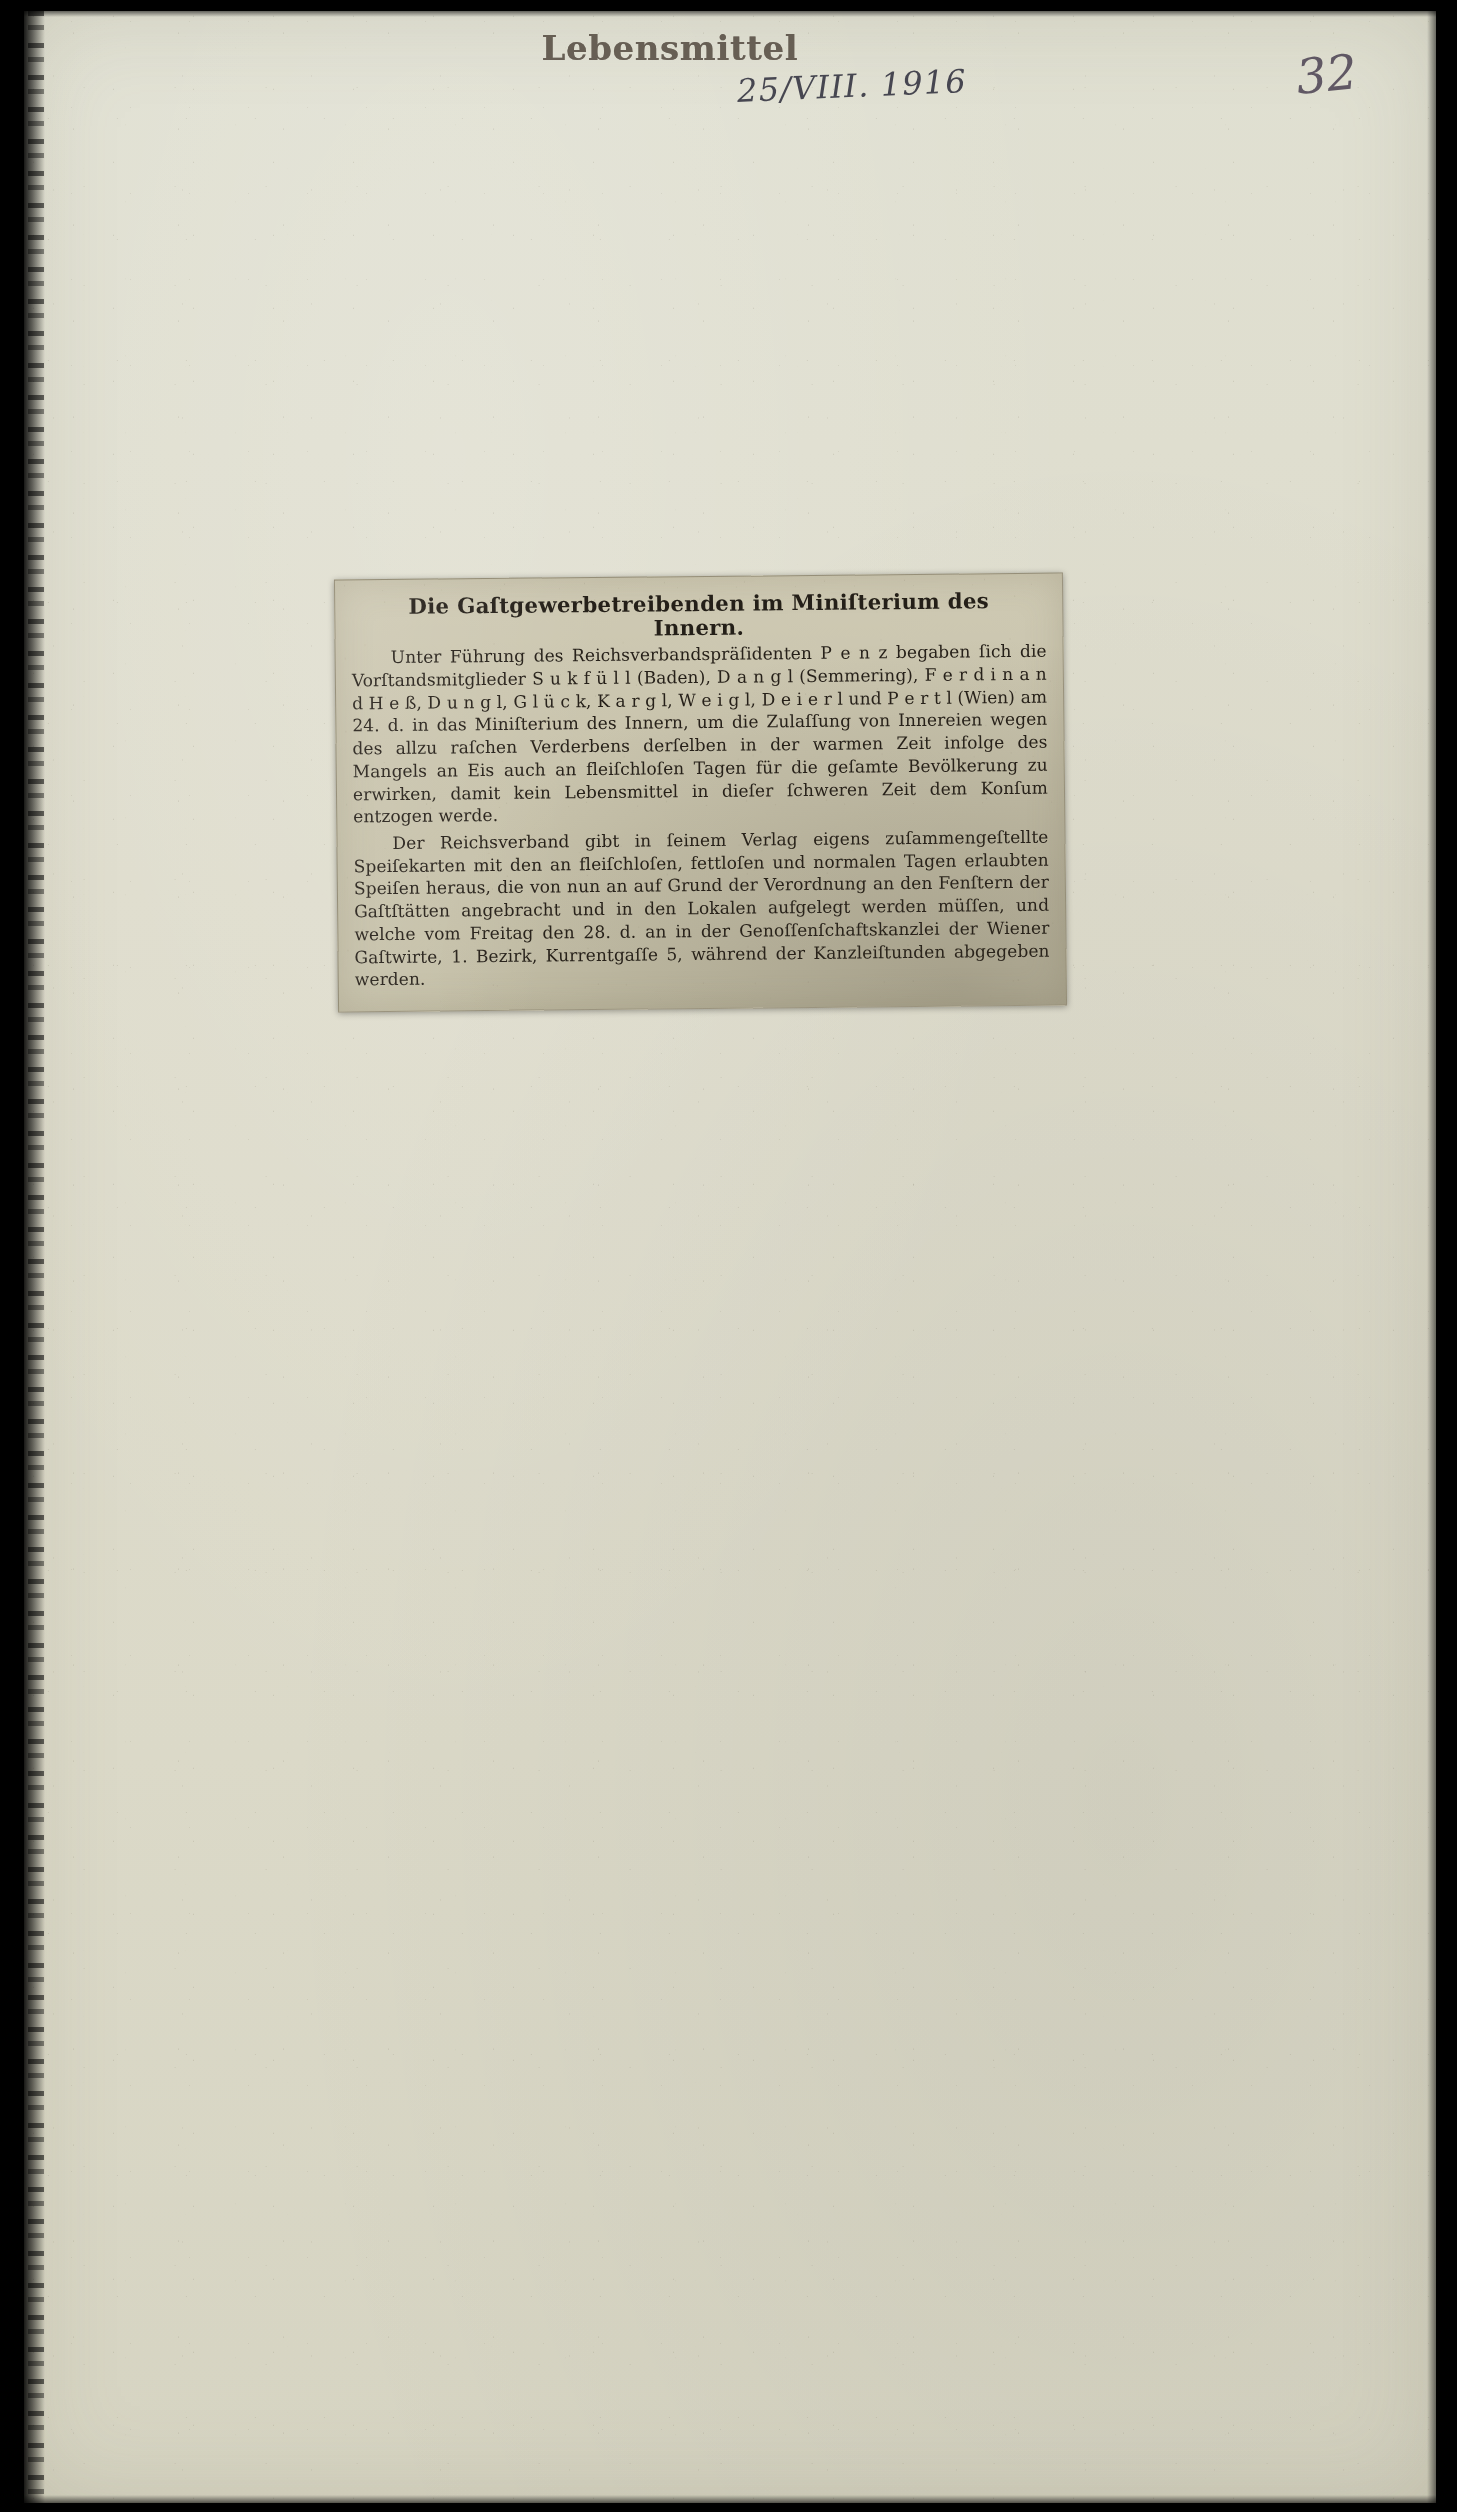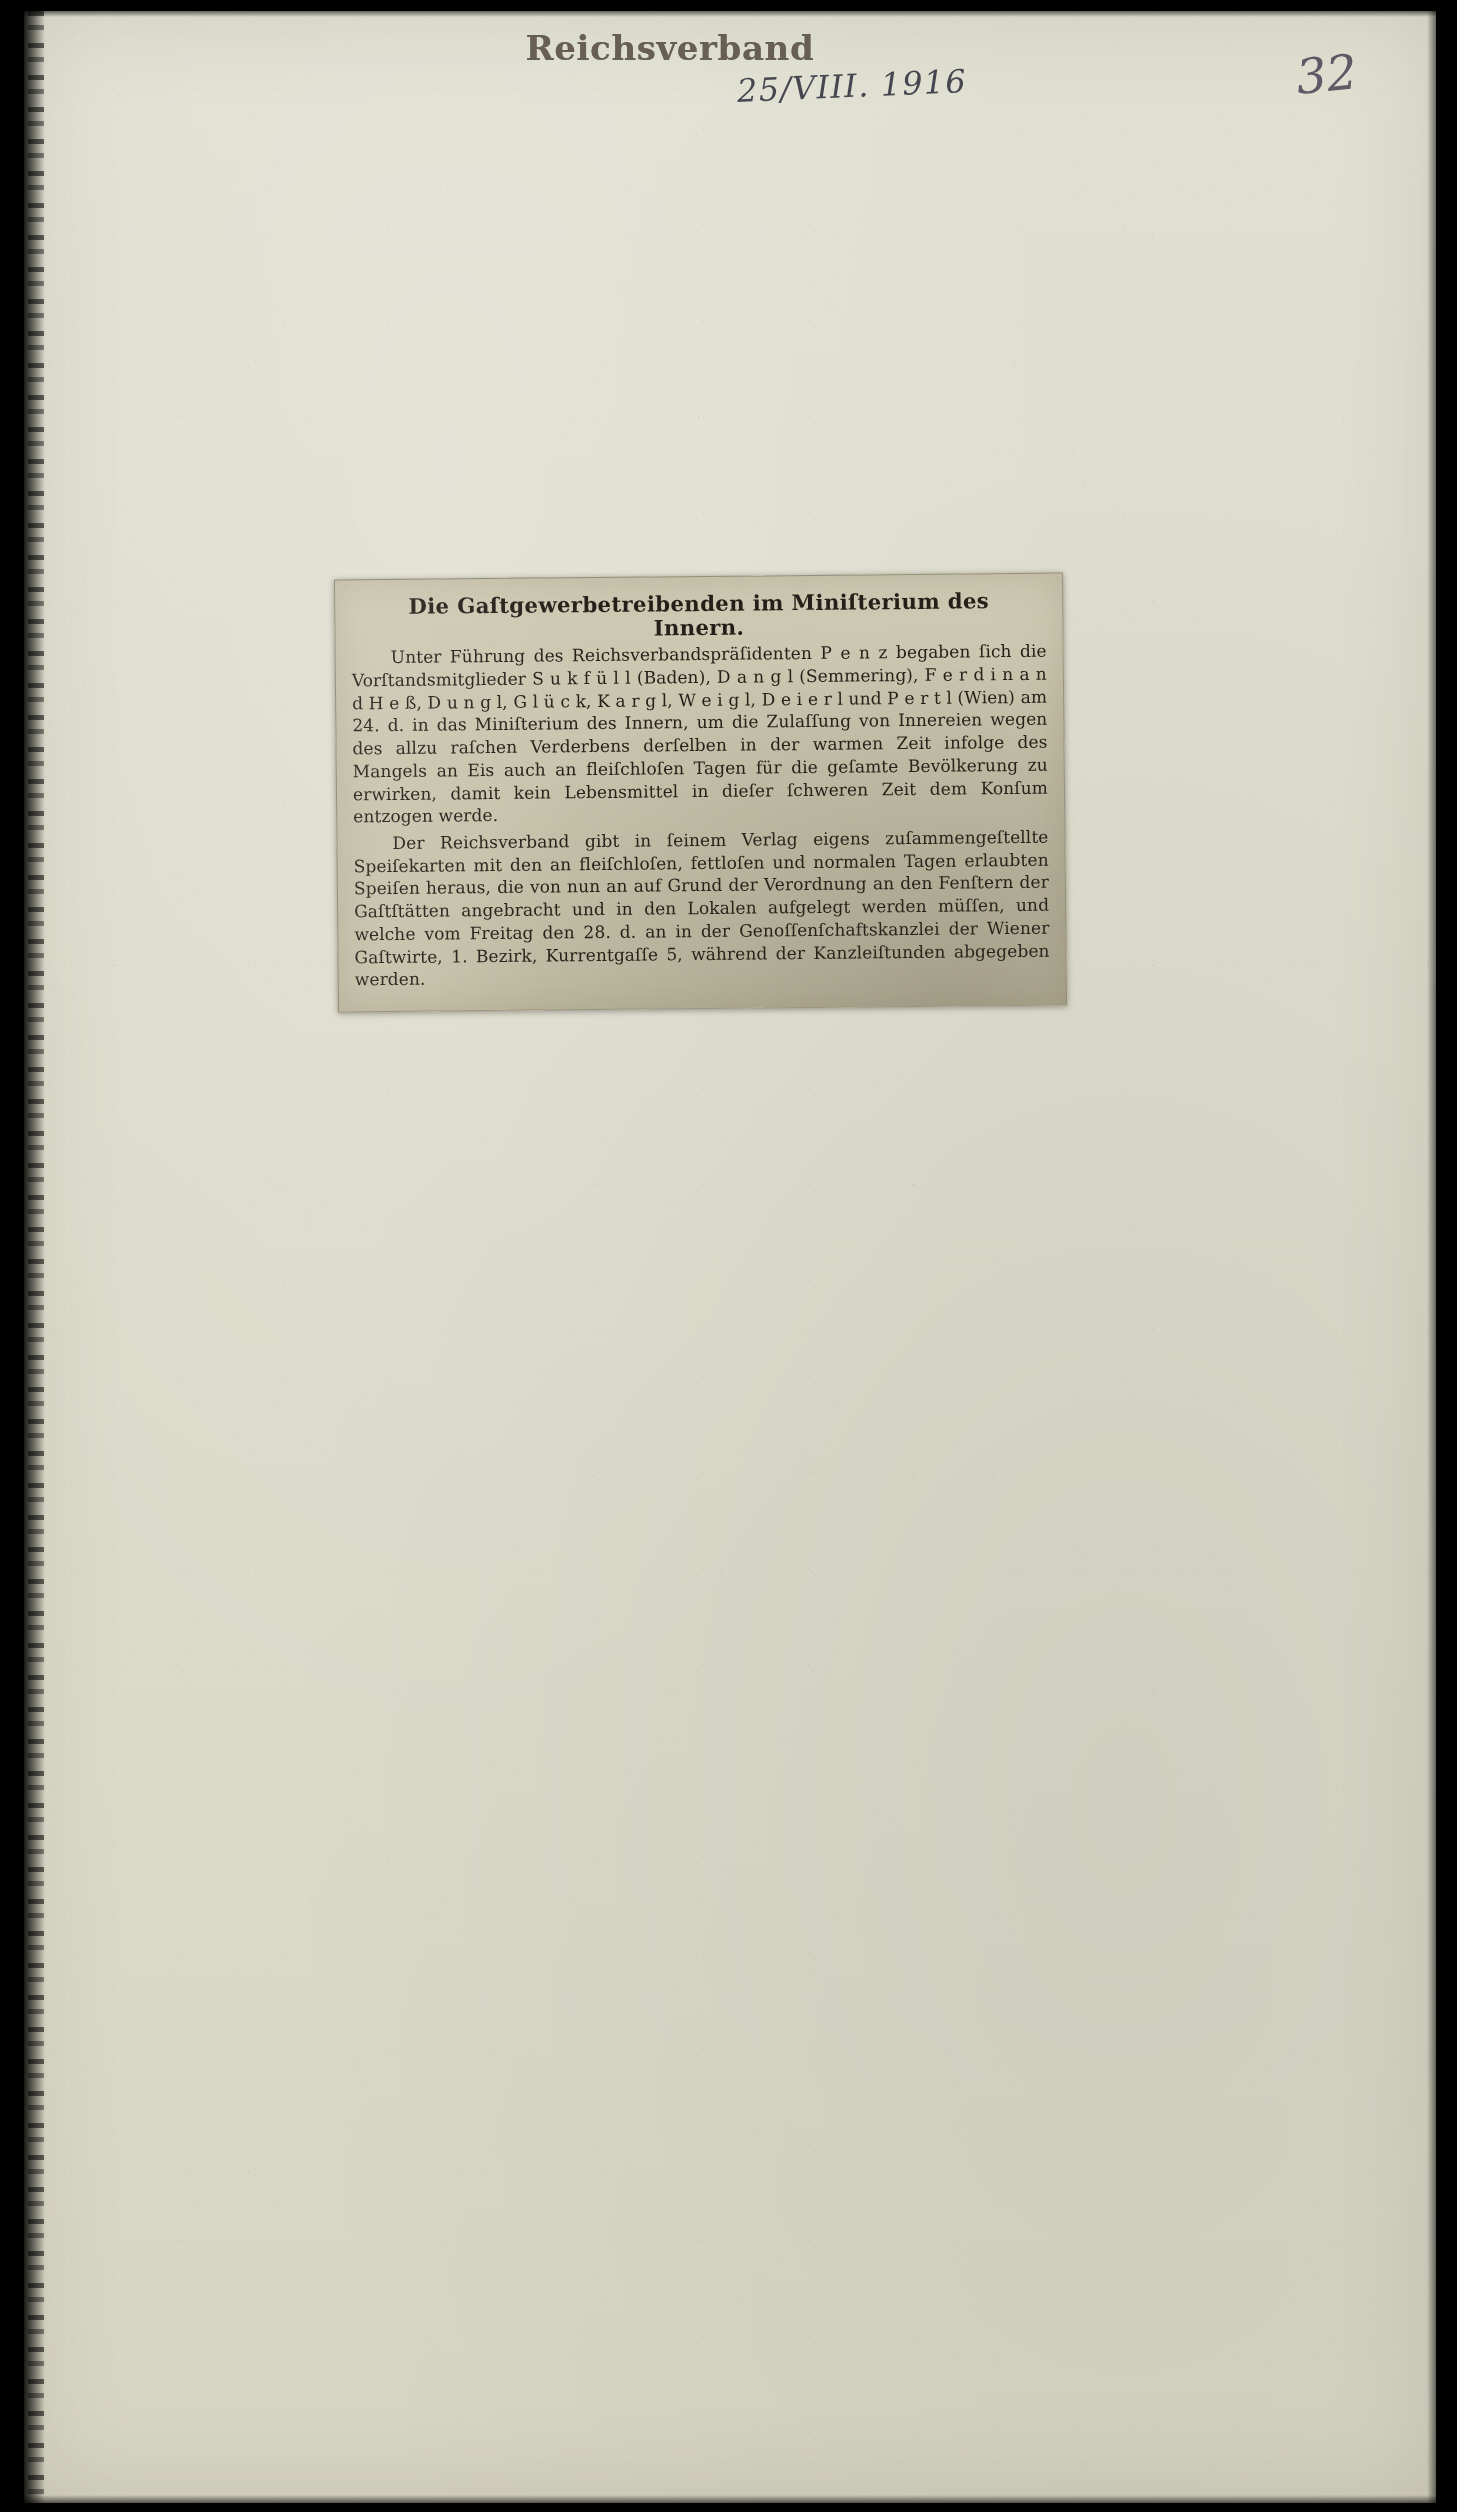"Reichsverband" div.masthead { text: Reichsverband -> Lebensmittel }
